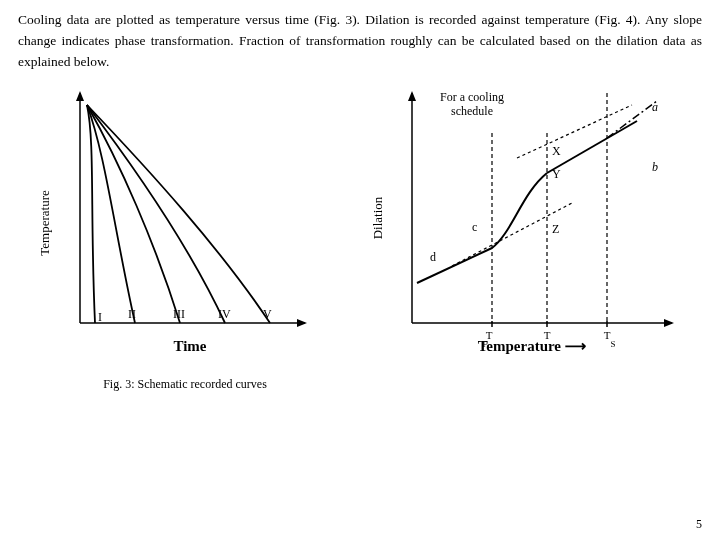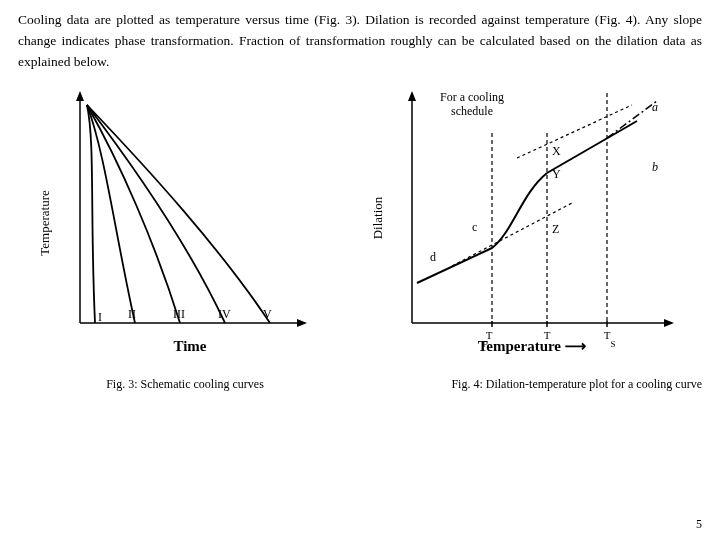"Fig. 3: Schematic cooling curves" span { text: cooling -> recorded }
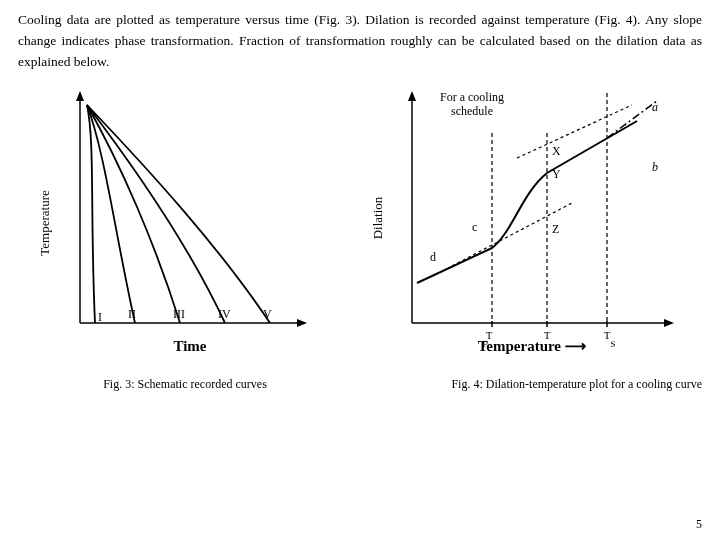"Fig. 4: Dilation-temperature plot for" div.fig4-caption { html: <div> <span>Fig. 4: Dilation-temperature plot for a cooling curve</span> </div> -> none }
